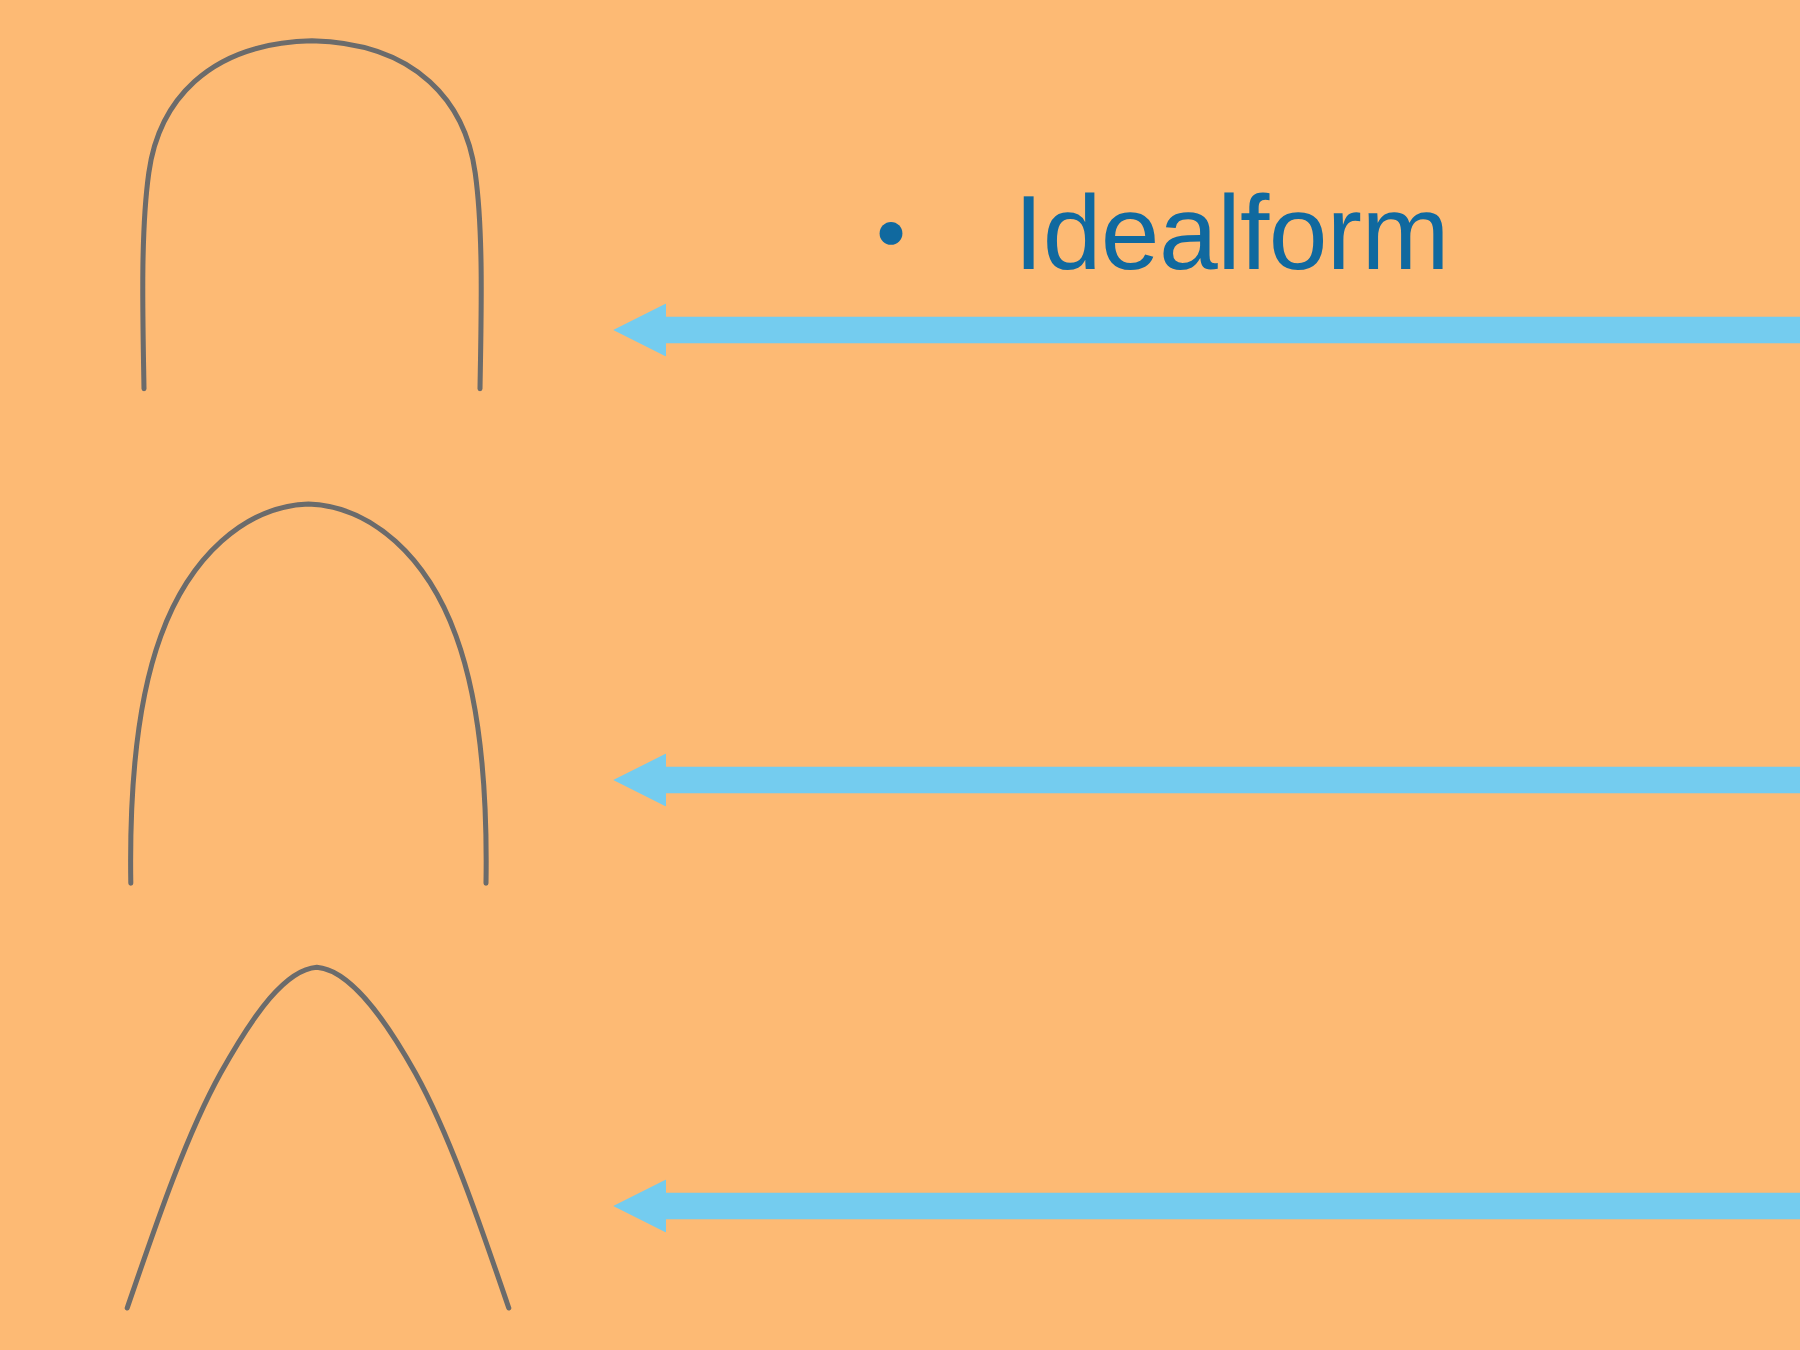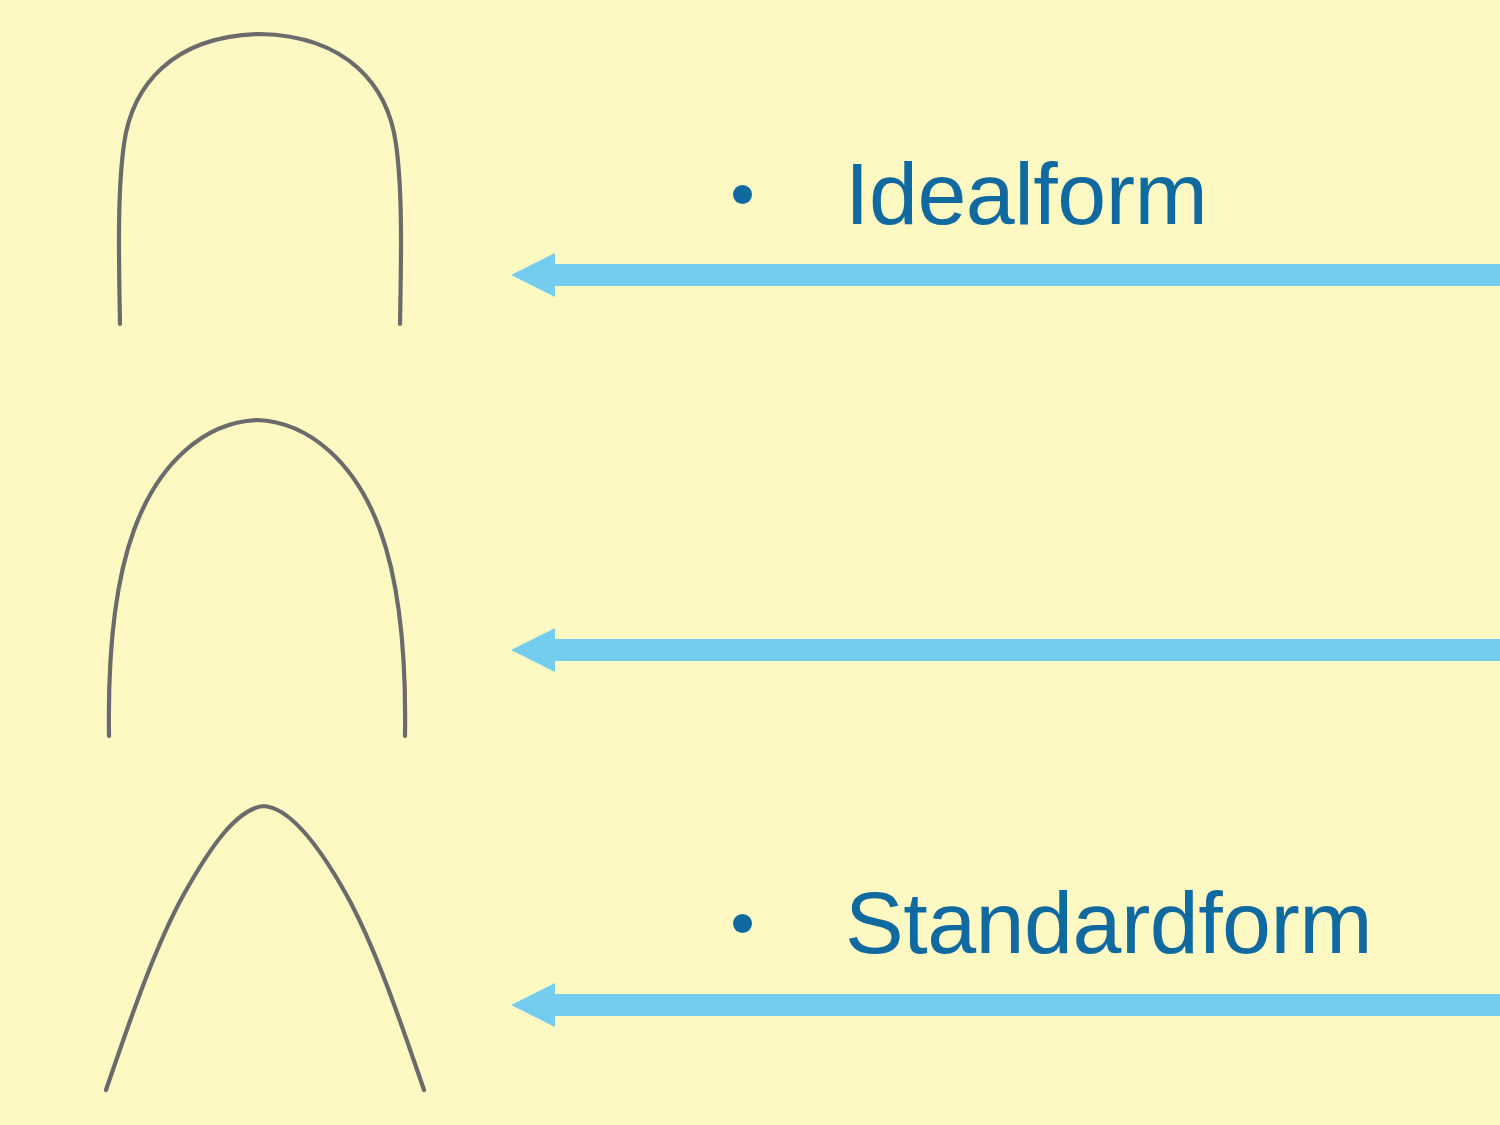"Idealform" #slide { background: #fef9c3 -> #fdba74 }
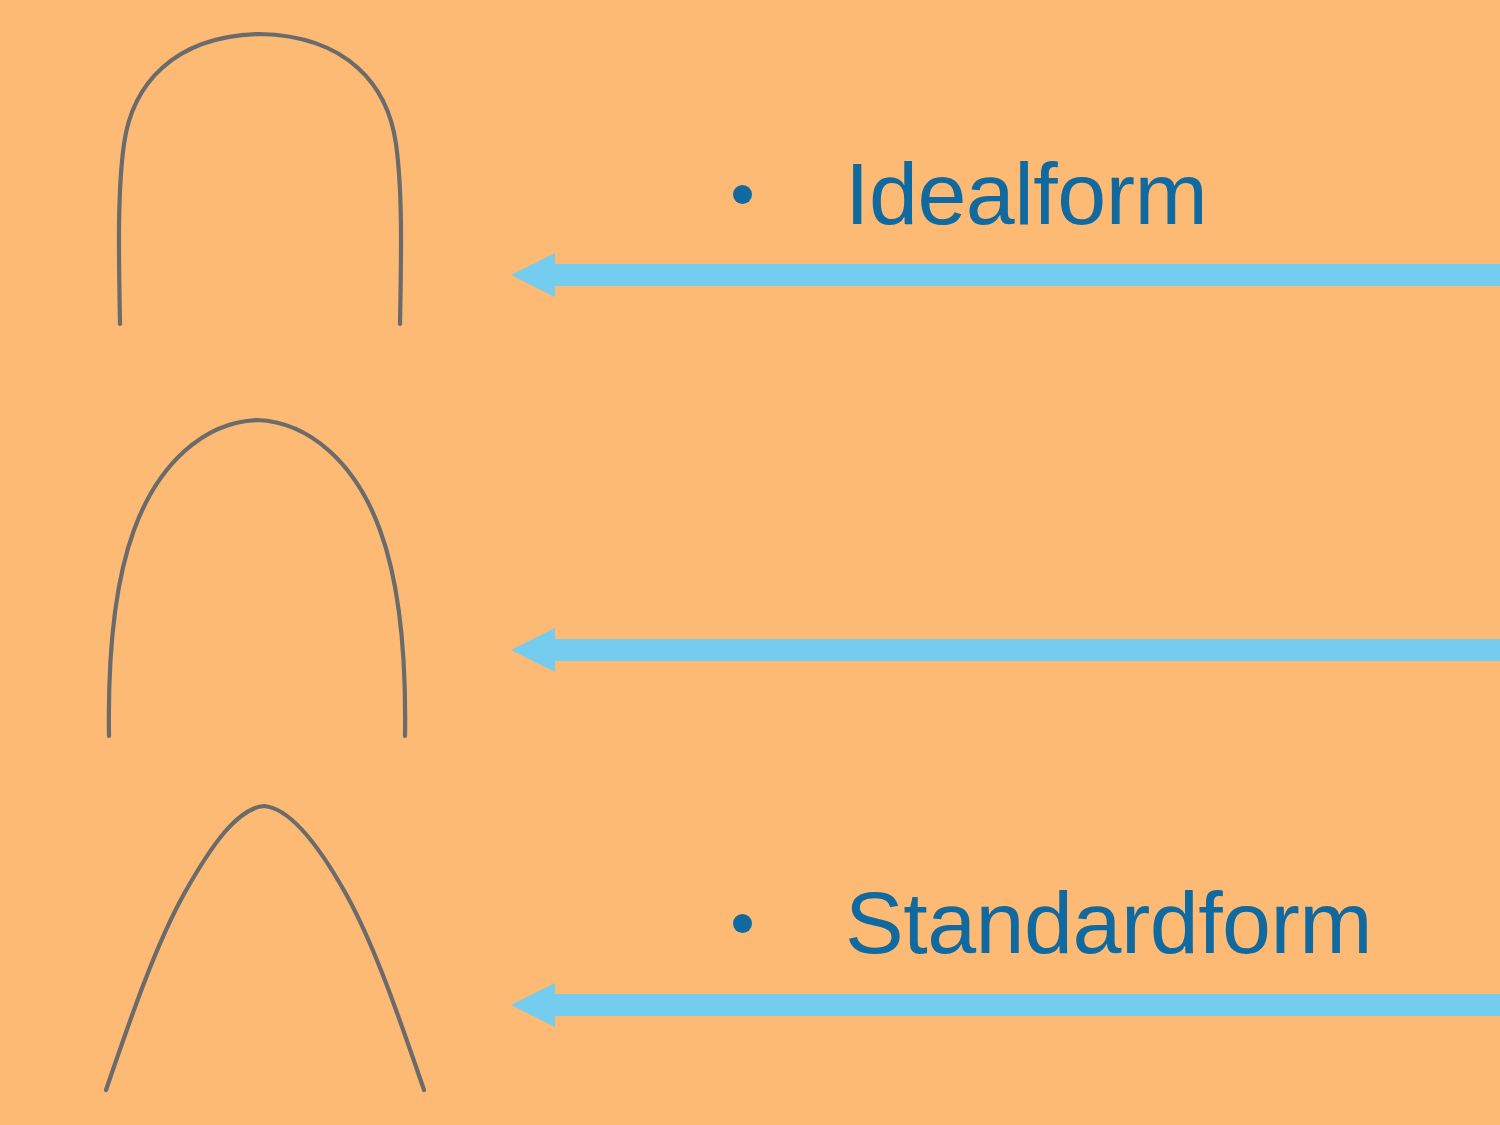"Standardform" div.bullet-row { html: <div> <span></span> <span></span> <span>Standardform</span> </div> -> none }
